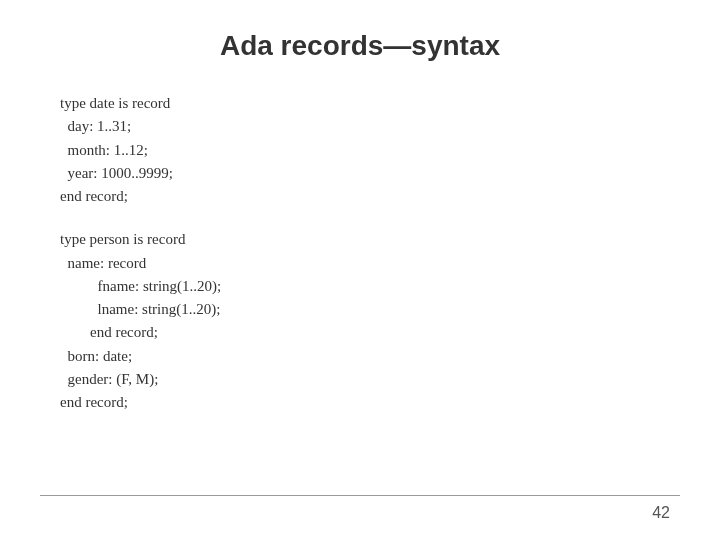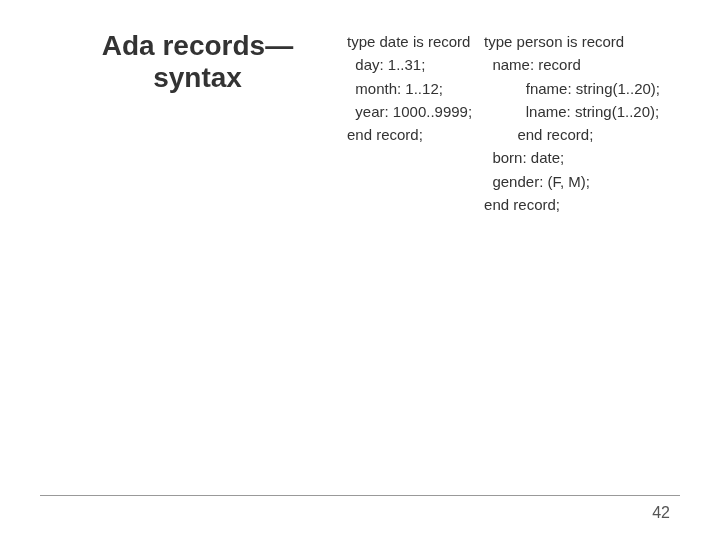"Ada records—syntax" .slide { flex-direction: row -> column }
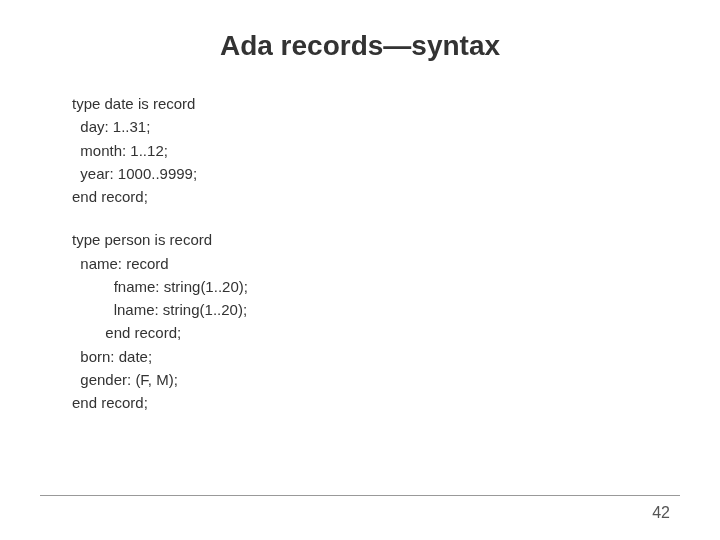"type date is record" .code-block { font-family: Liberation Sans, sans-serif -> Liberation Serif, serif; margin-left: 12px -> none }
